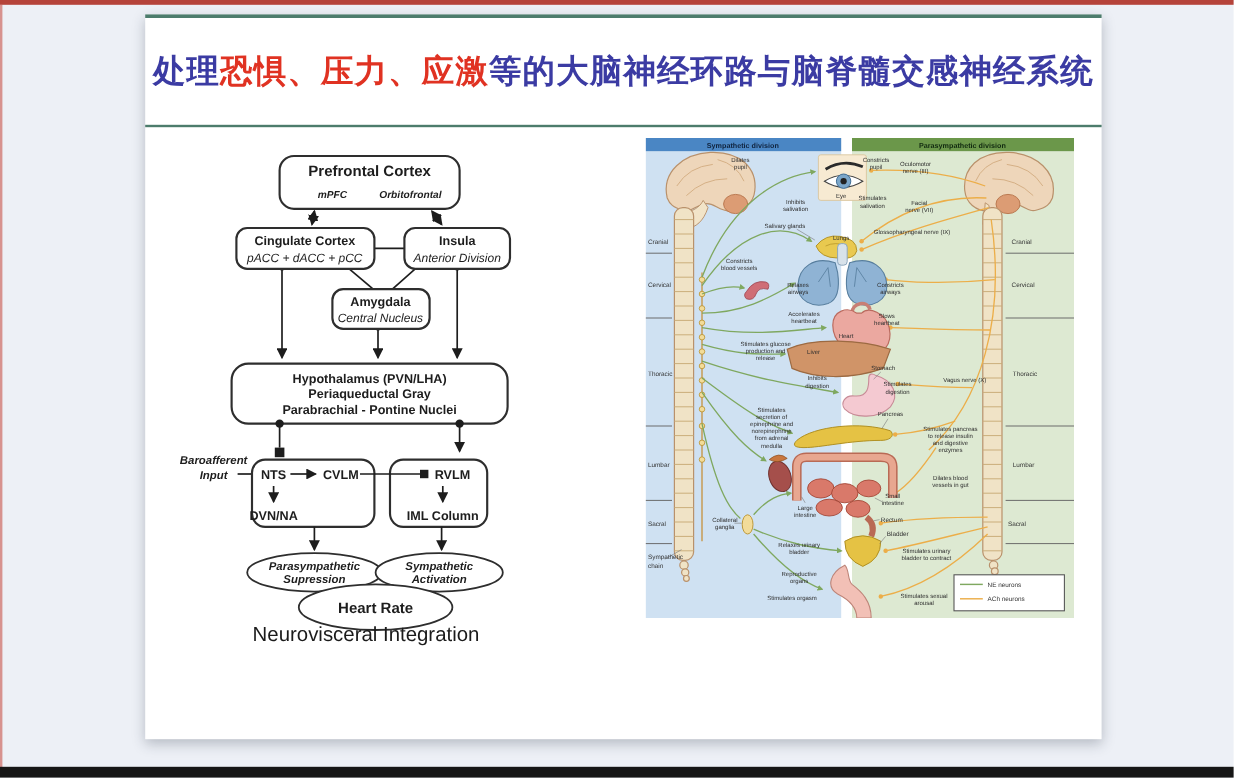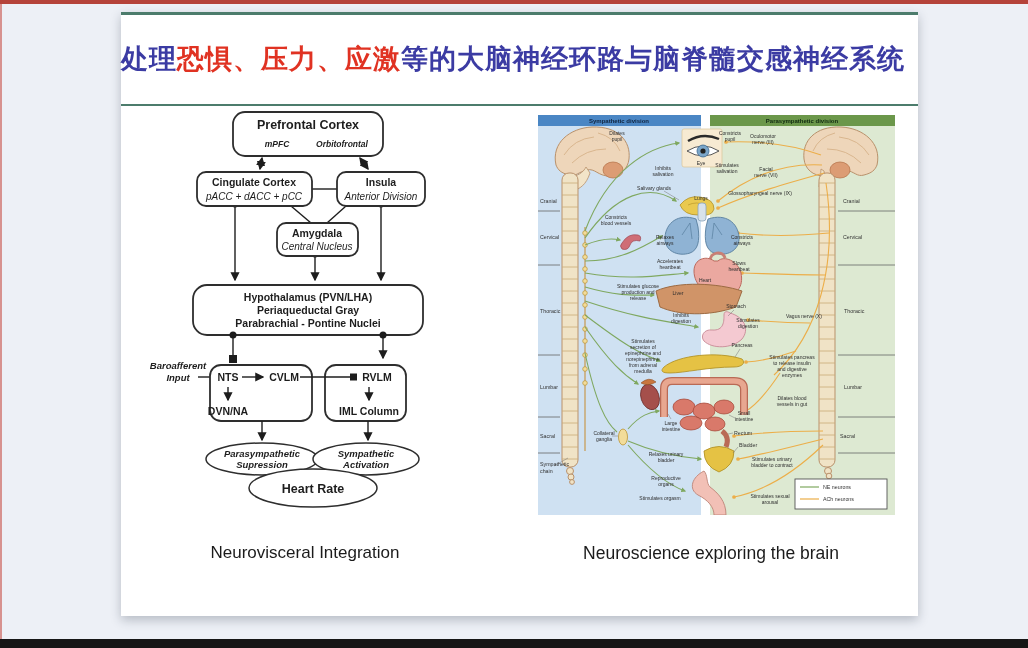"处理恐惧、压力、应激等的大脑神经环路与脑脊髓交感神经系统" .slide-title { text-align: left -> center }
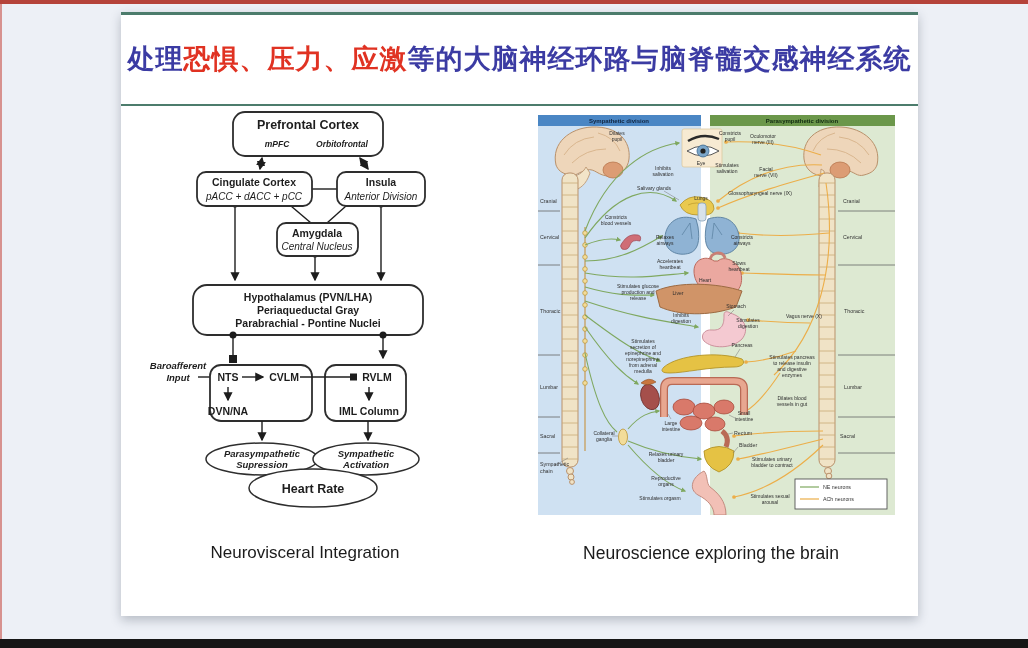"Prefrontal Cortex" .figwrap.lf { top: 94px -> 112px }
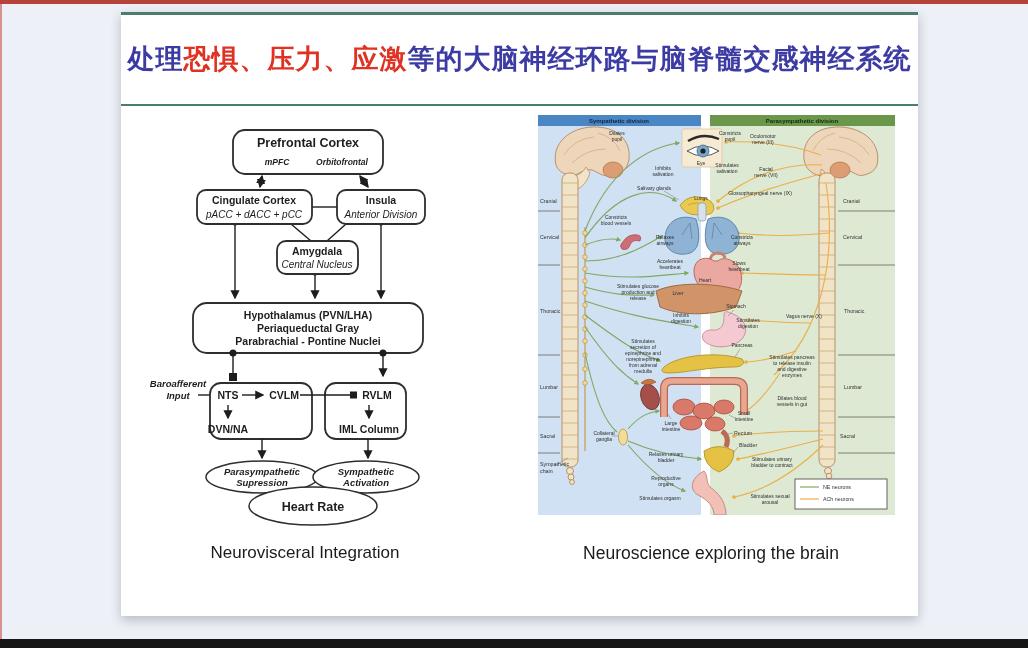"Neurovisceral Integration" .caption { margin-top: 24px -> none }
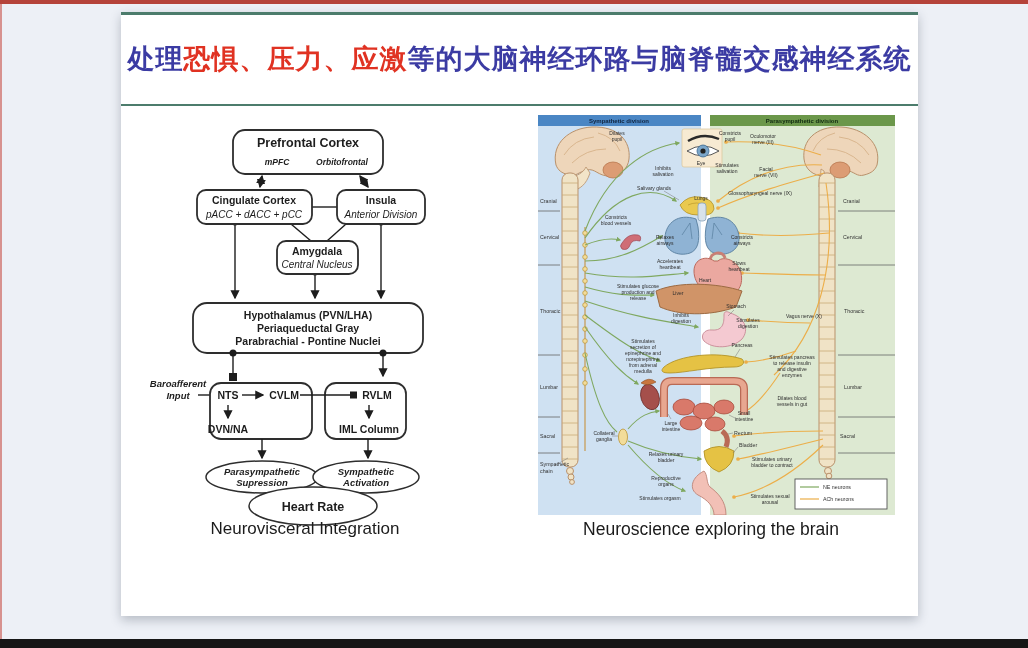"Neuroscience exploring the brain" div.caption { html: <div>Neuroscience exploring the brain</div> -> none }
